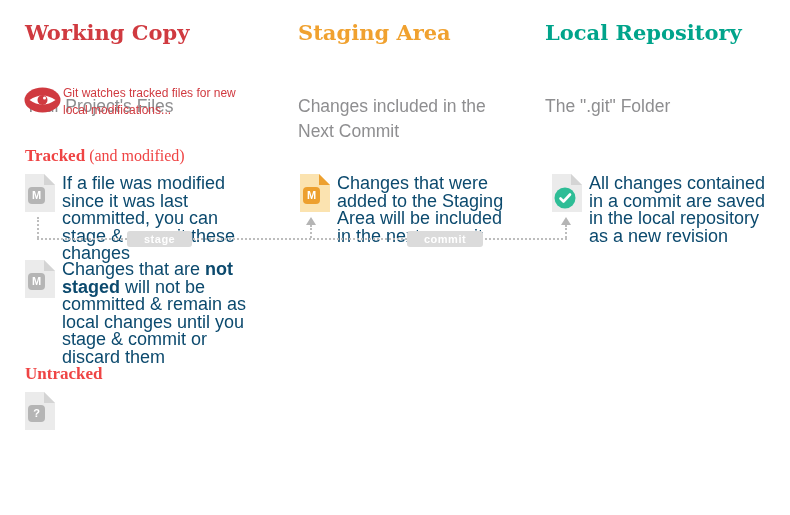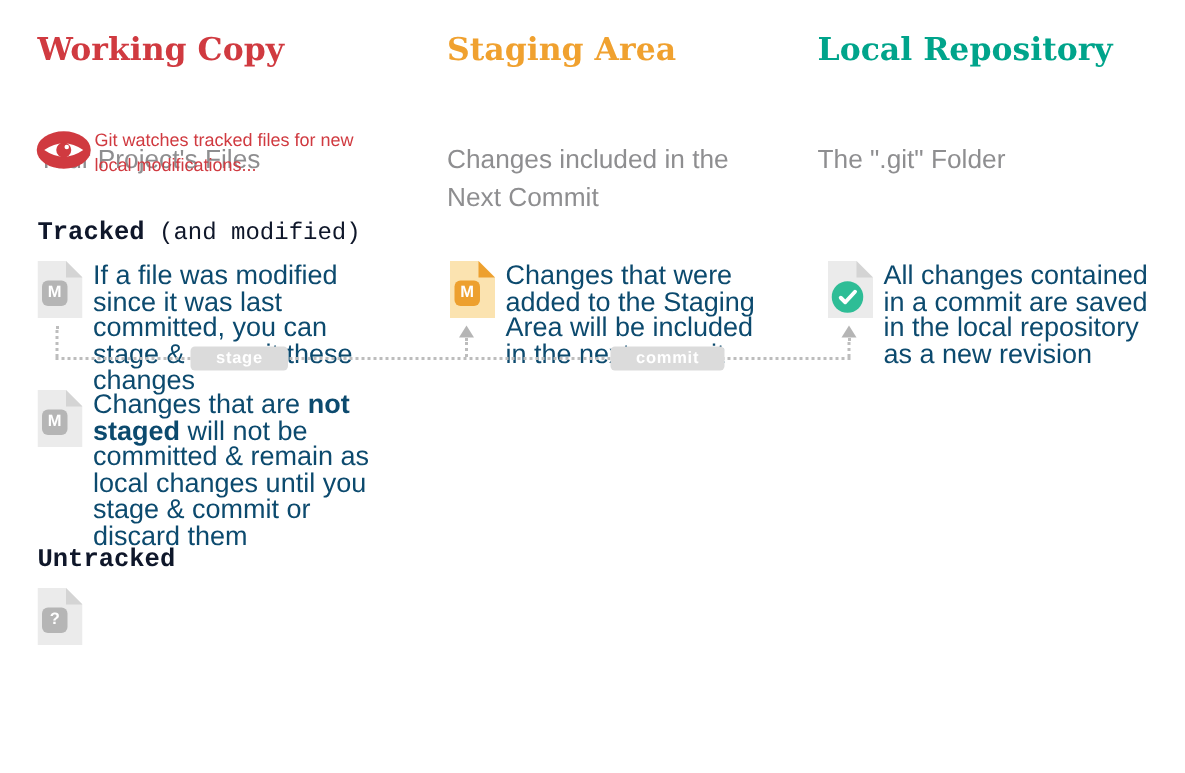"Tracked (and modified)" .section-heading { color: #0f172a -> #ef4444; font-family: Liberation Mono, monospace -> Liberation Serif, serif }
